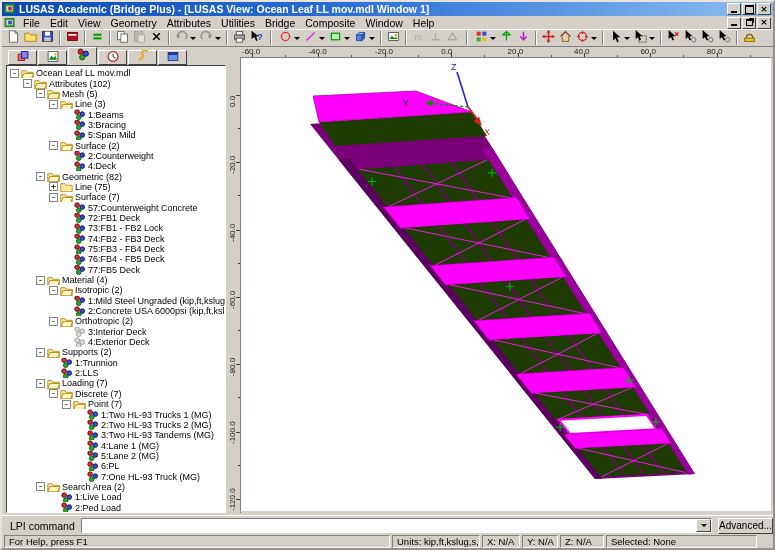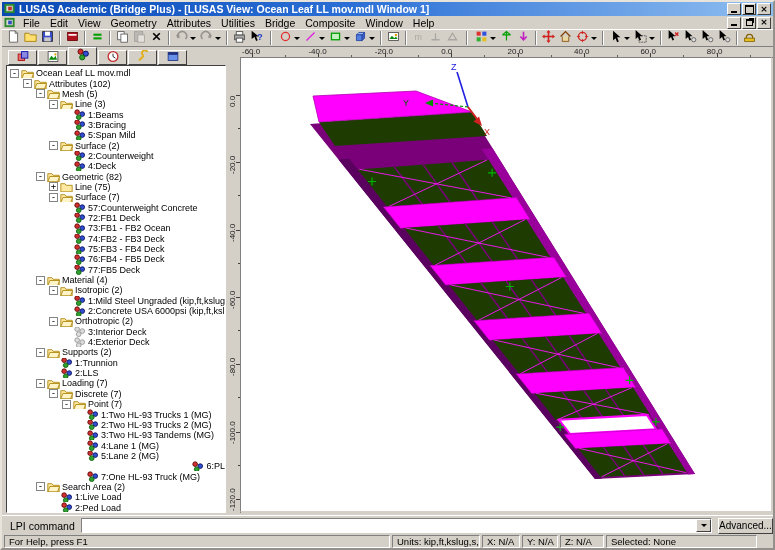"73:FB1 - FB2 Ocean" span.tlabel { text: Ocean -> Lock }
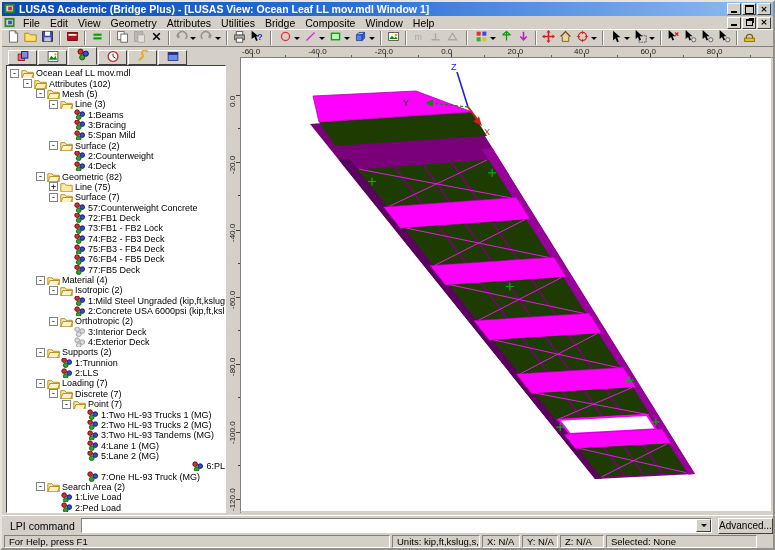"6:PL" div.trow { justify-content: flex-end -> none }
